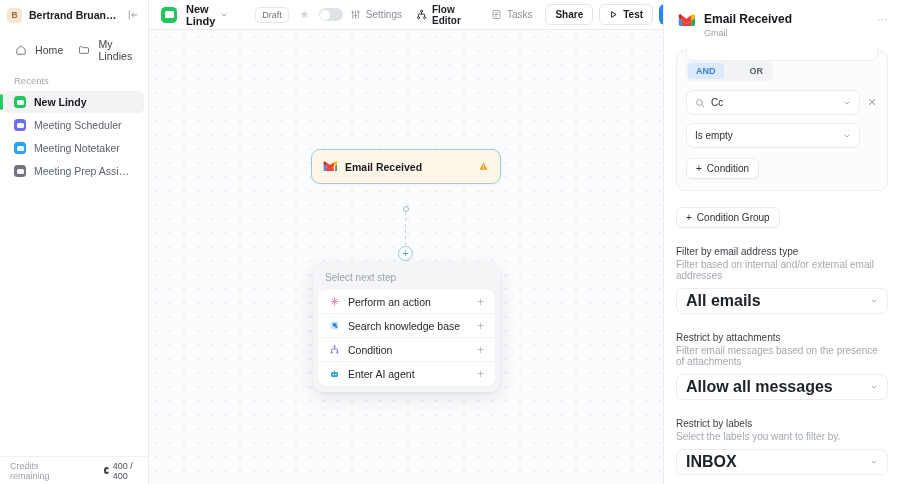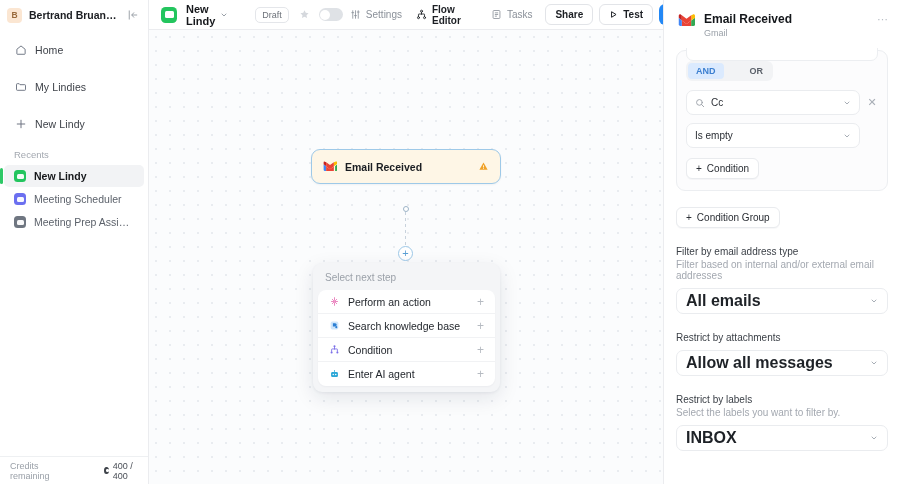"Home" .nav { flex-direction: column -> row; gap: 14px -> 2px }
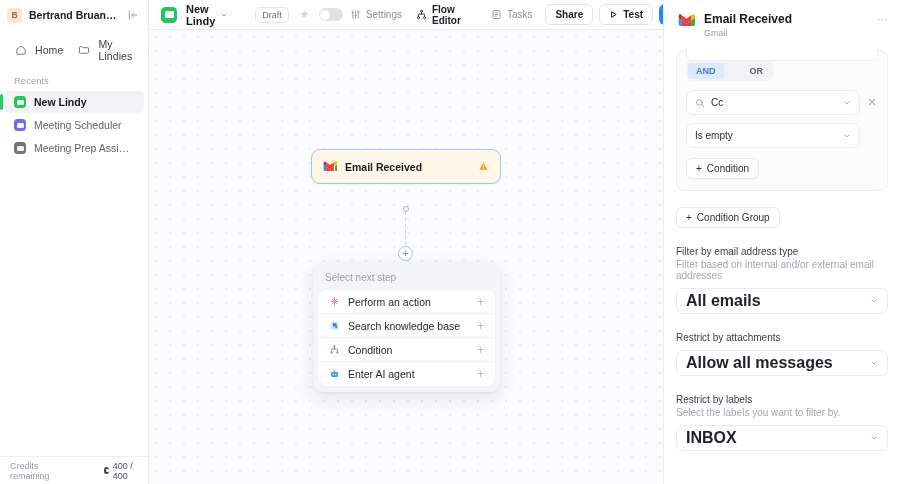"Meeting Notetaker" div.recent-item { html: none -> <div> <span> <i></i> </span> <span>Meeting Notetaker</span> </div> }
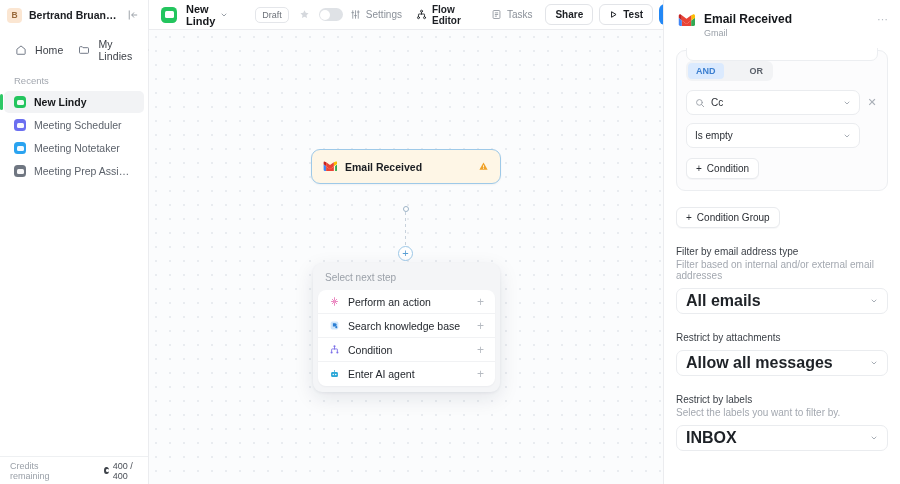"Filter email messages based on" div.sec-desc { html: none -> <div>Filter email messages based on the presence of attachments</div> }
